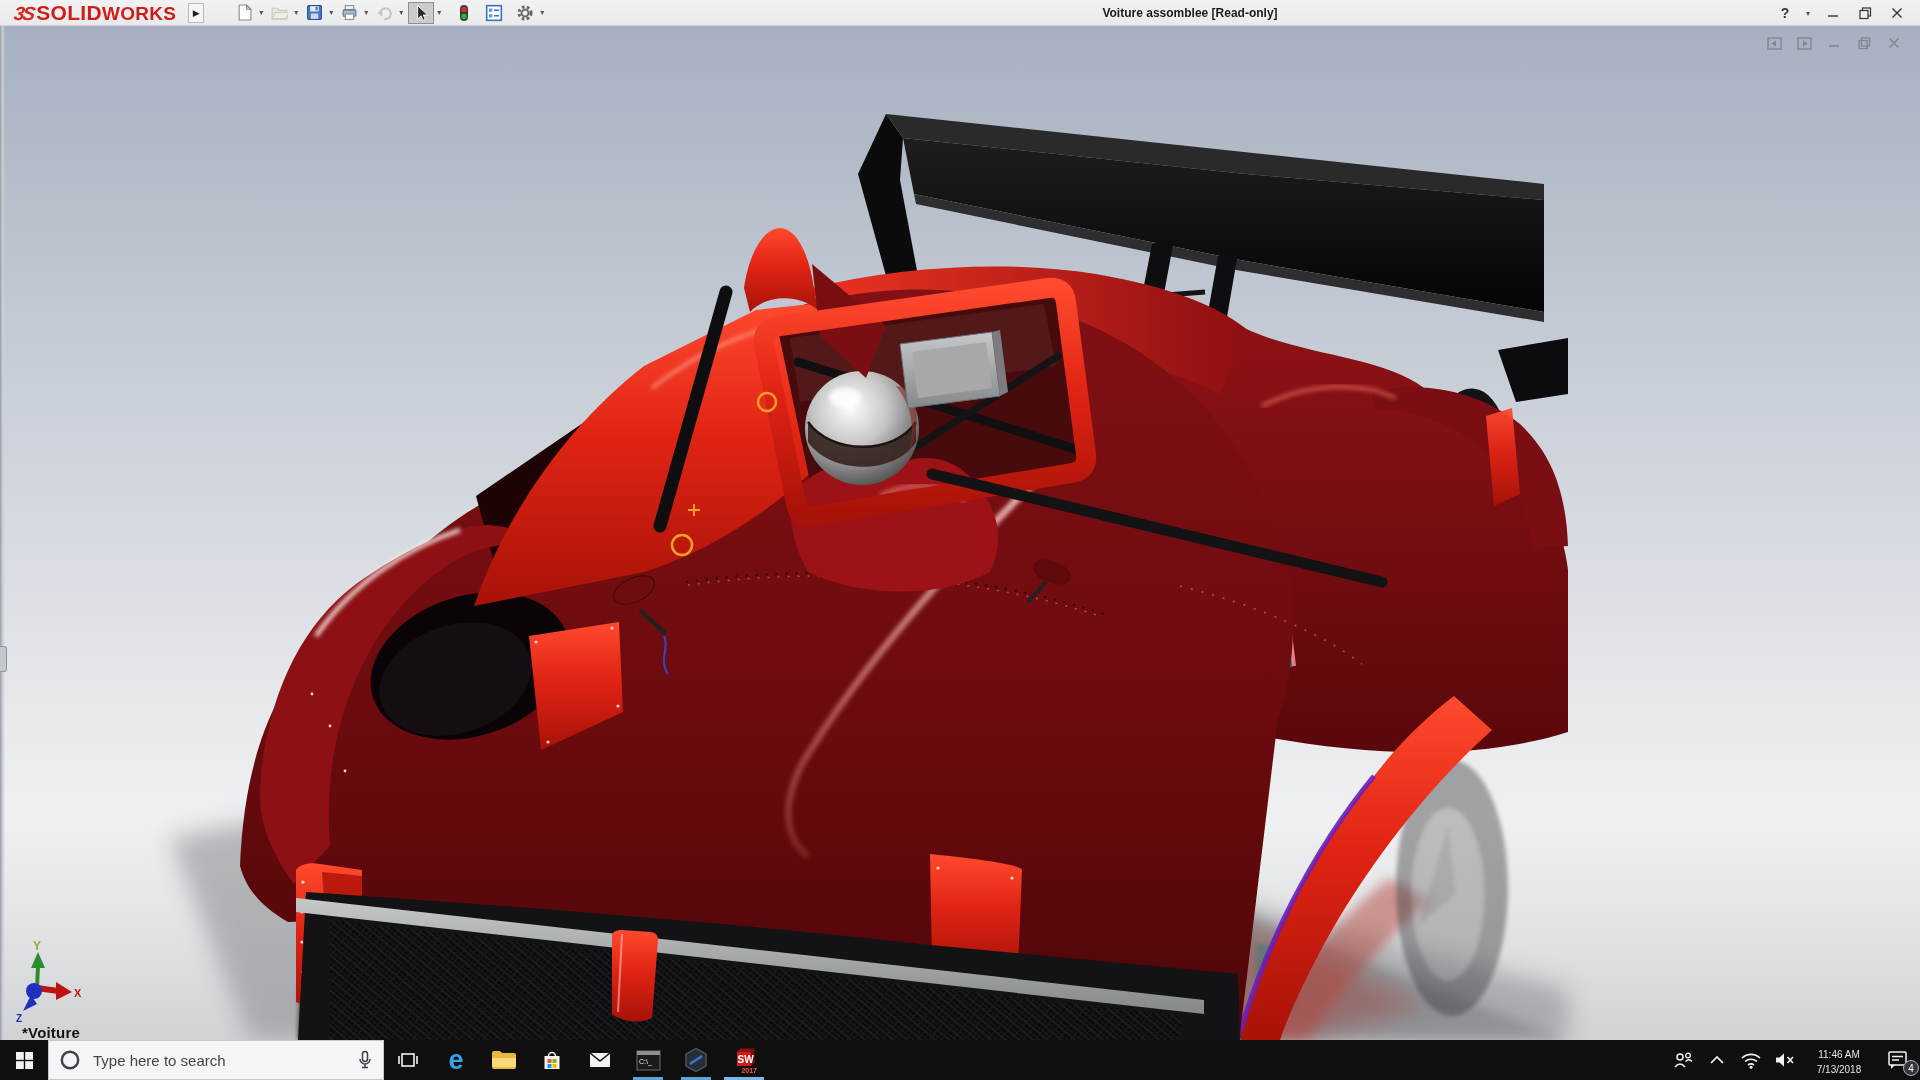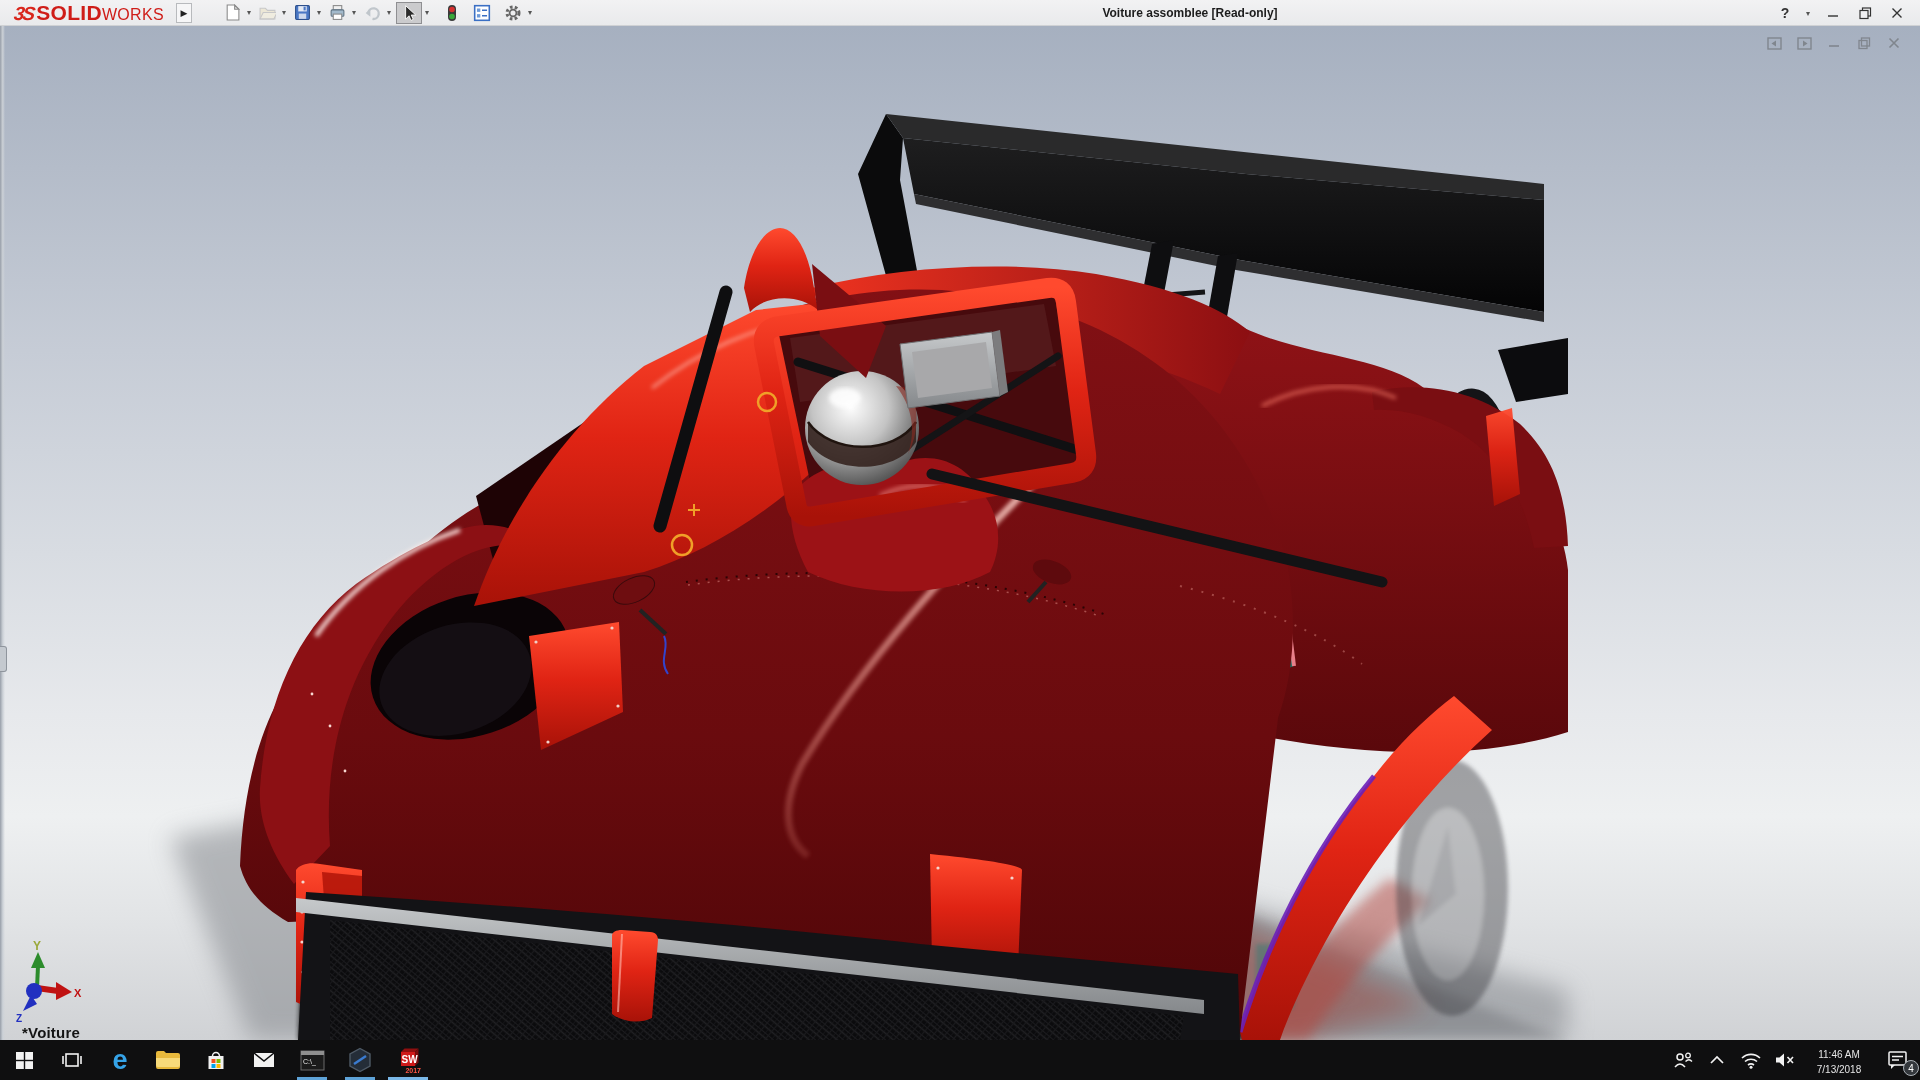"WORKS" .brand-light { font-size: 16px -> 19px; font-weight: 400 -> 700 }
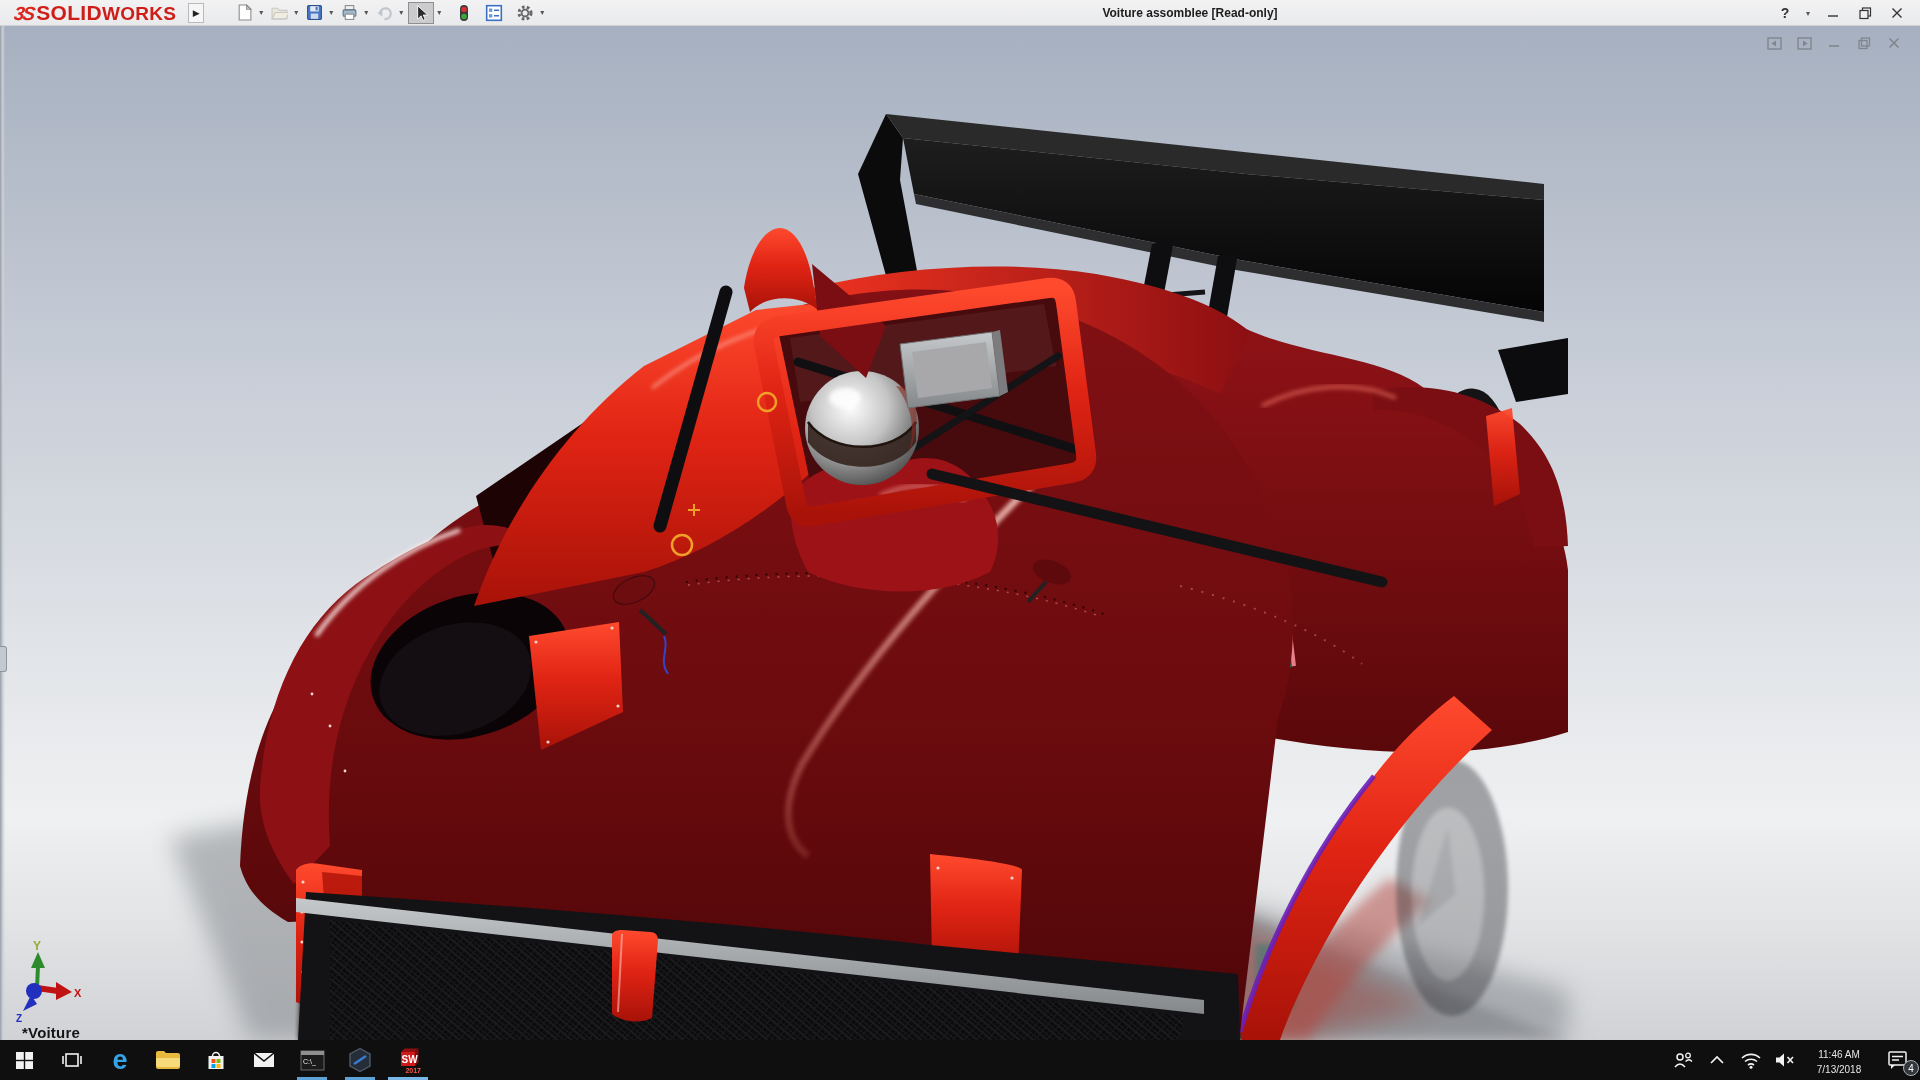"Type here to search" div.searchbox { html: none -> <div> <svg> <circle></circle> </svg> <input> <svg> <rect></rect> <path></path> </svg> </div> }
